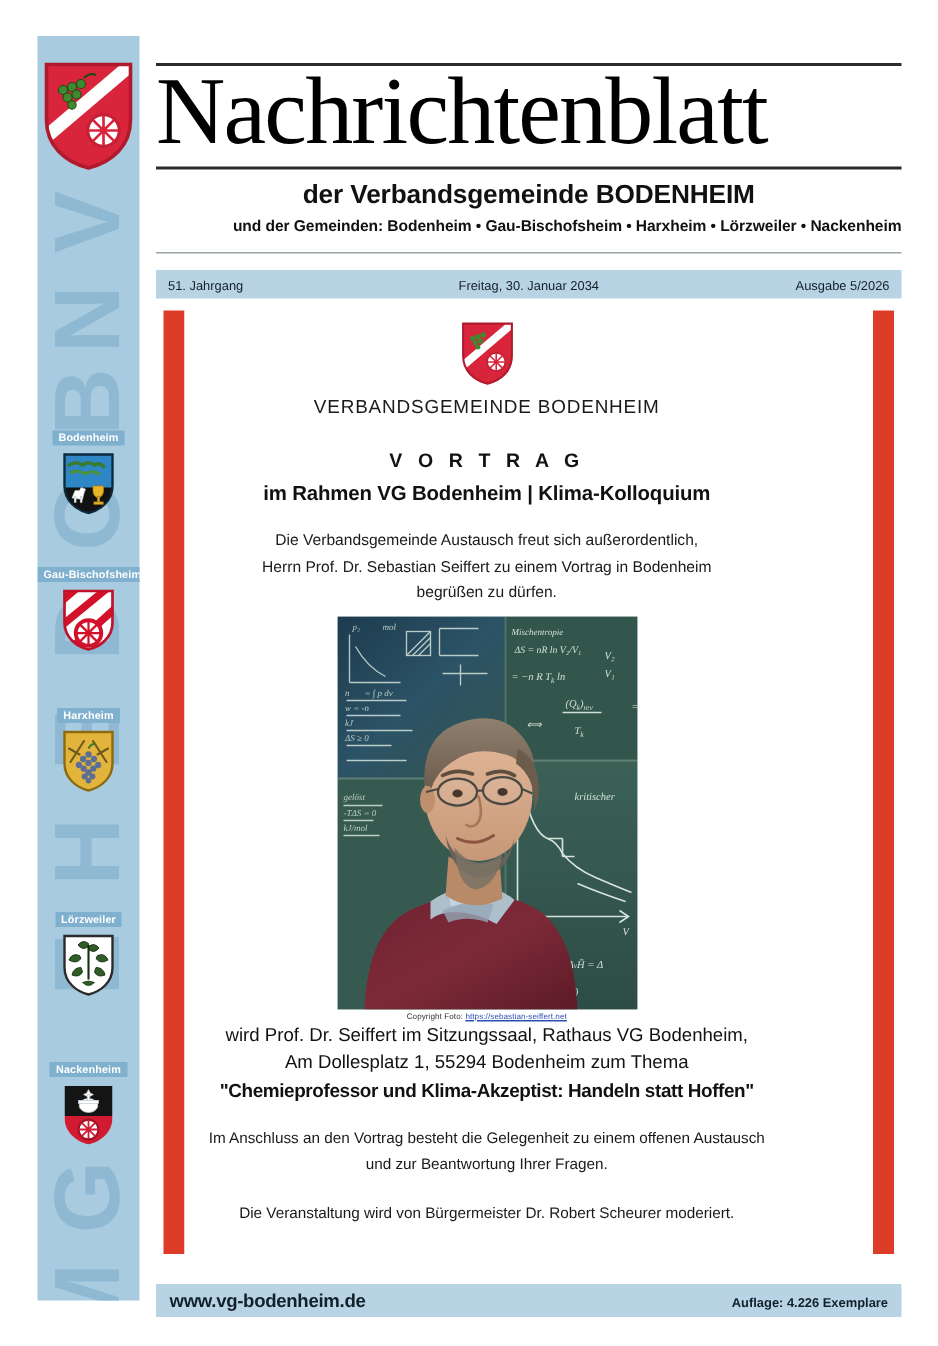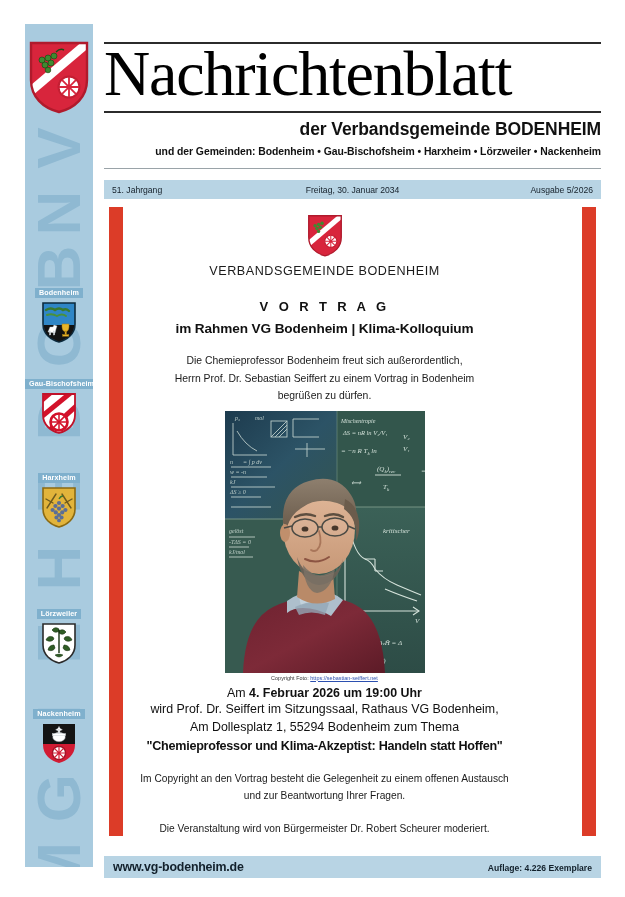"der Verbandsgemeinde BODENHEIM" #mast-sub1 { text-align: right -> center }
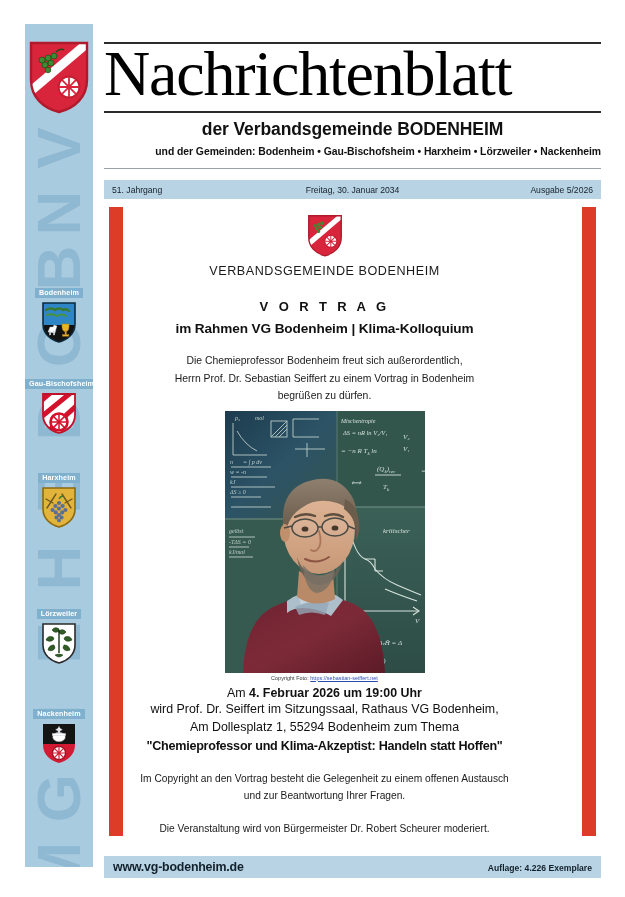"Die Chemieprofessor Bodenheim freut sich" div { text: Chemieprofessor Bodenheim -> Verbandsgemeinde Austausch }
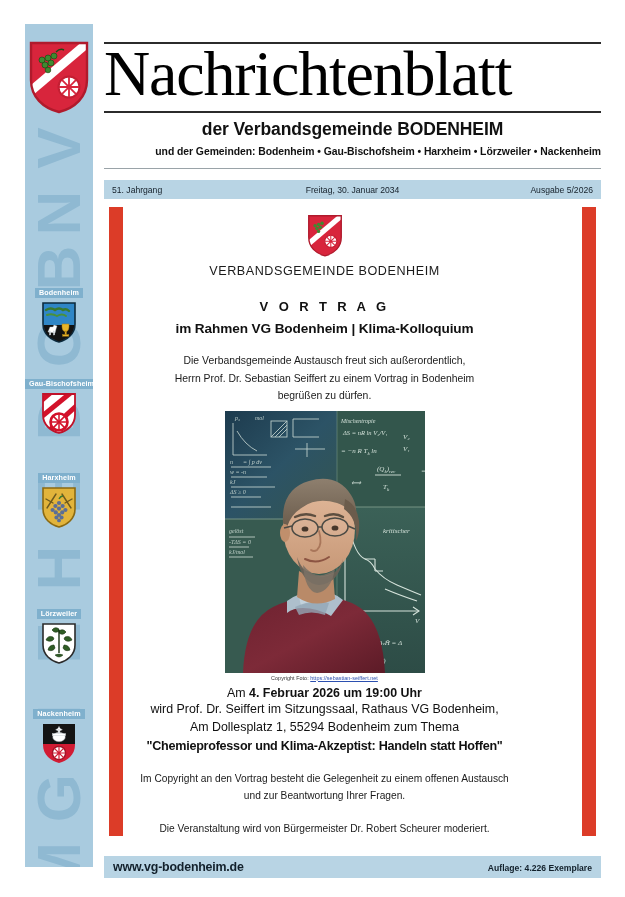"Am 4. Februar 2026 um" div { html: <div><span>Am </span><b>4. Februar 2026 um 19:00 Uhr</b></div> -> none }
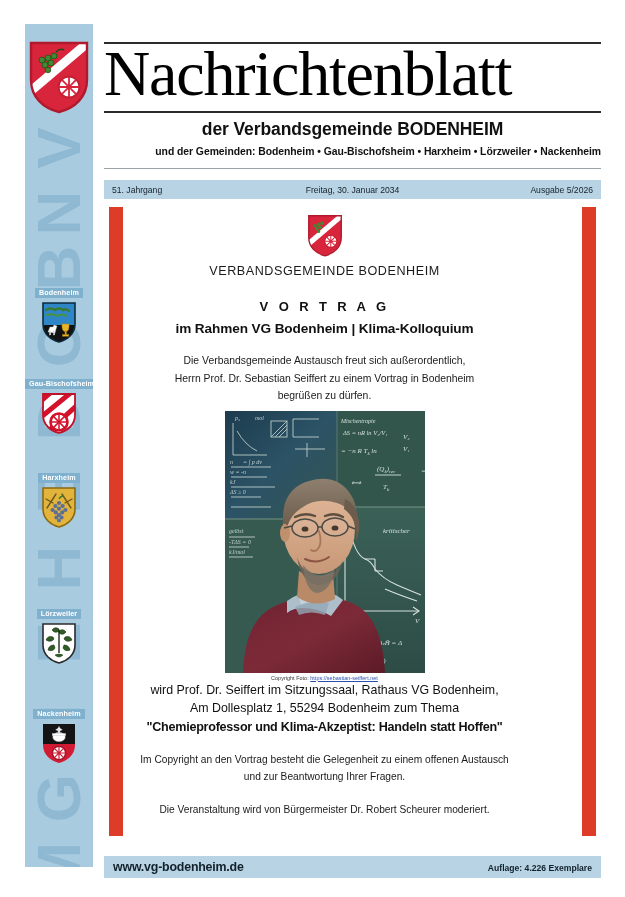"Im Copyright an den Vortrag" div { text: Copyright -> Anschluss }
